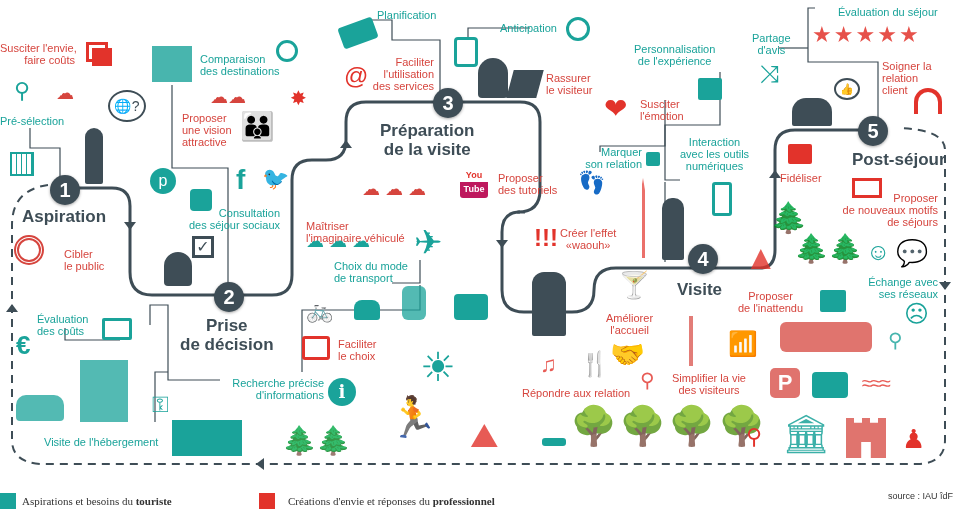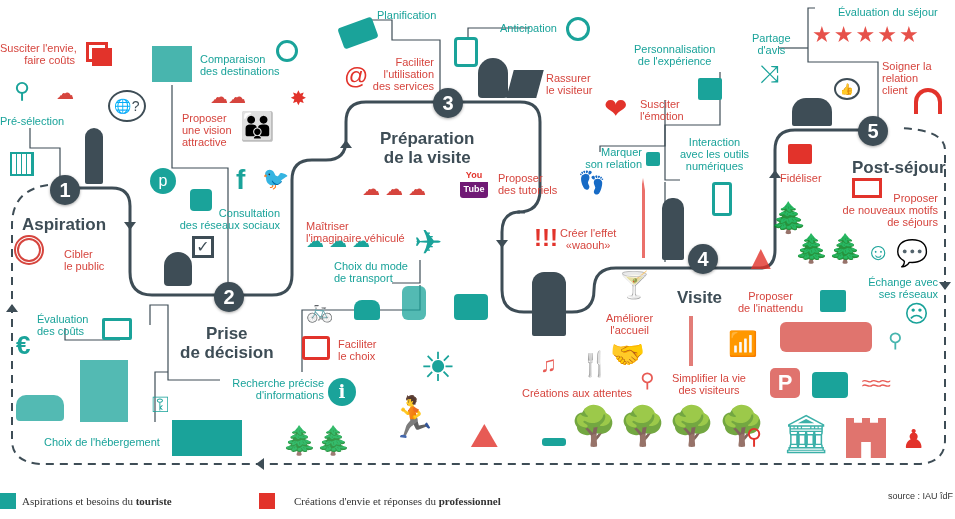"Préparation" .stage-title { margin-top: 8px -> none }
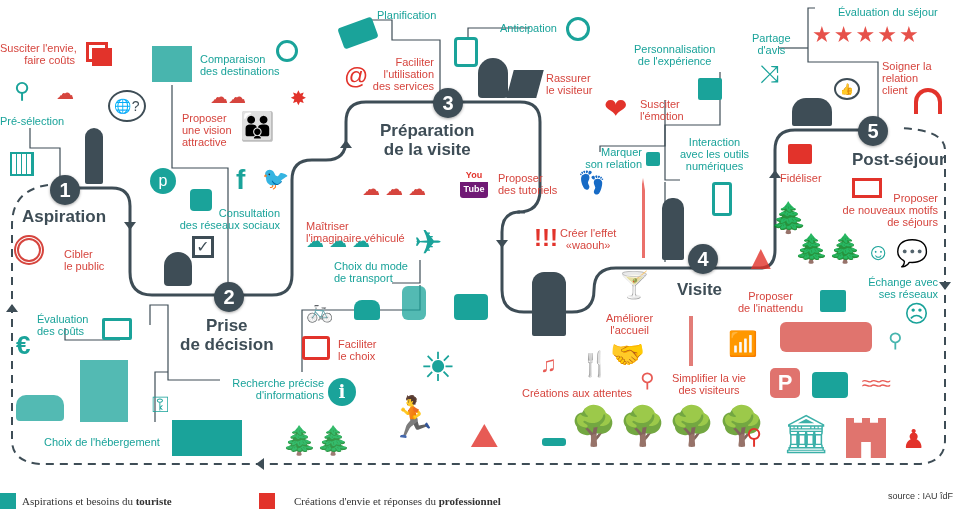"You" div.abs { background: #701a75 -> #be185d }
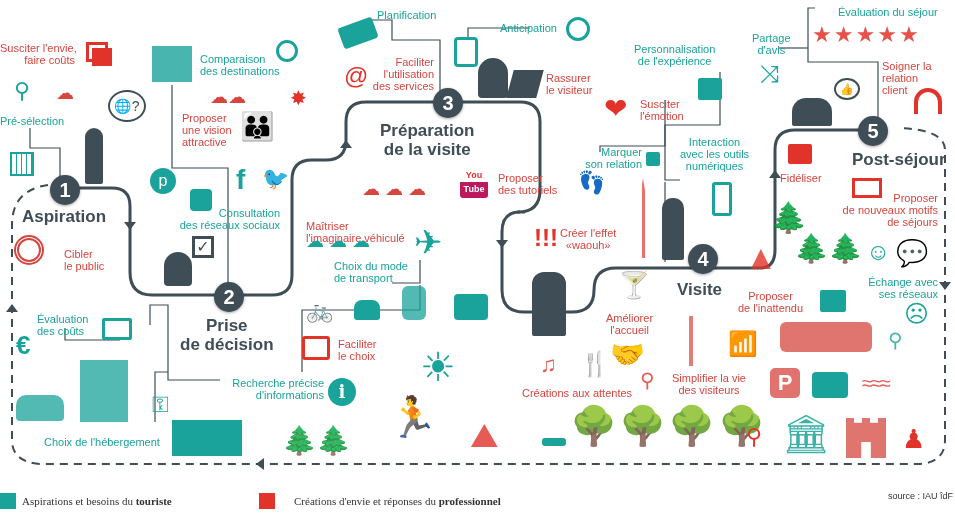"Consultation" div.abs { text: réseaux -> séjour }
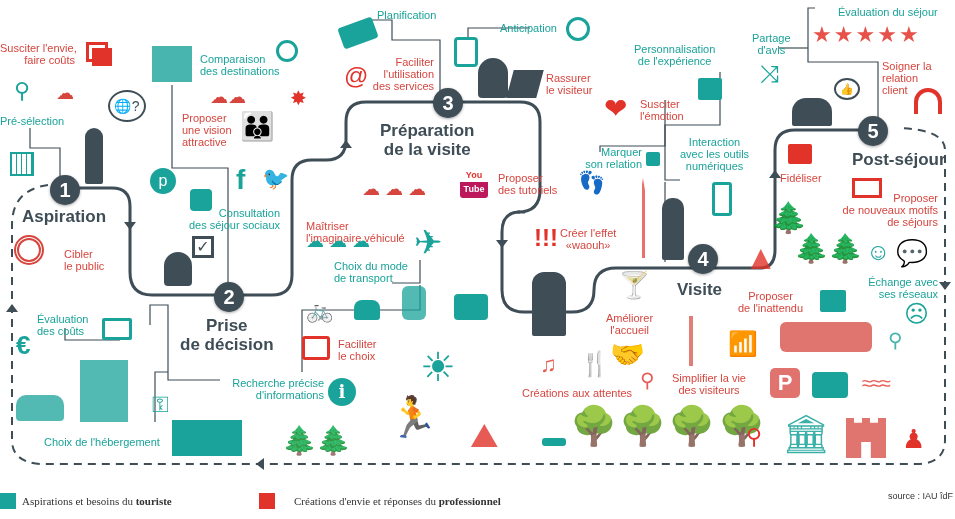"Créations aux attentes" div.abs { text: Créations aux attentes -> Répondre aux relation }
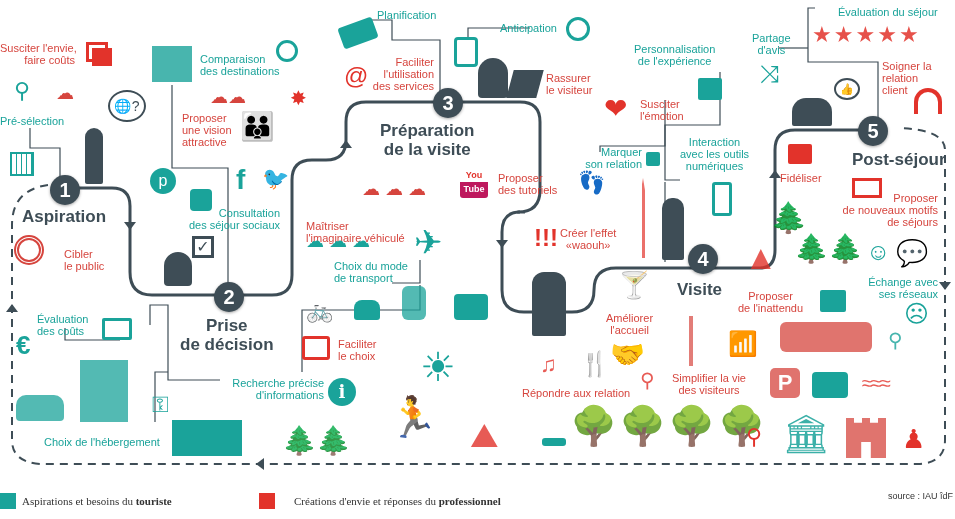"Choix de l'hébergement" div.abs { text: Choix -> Visite }
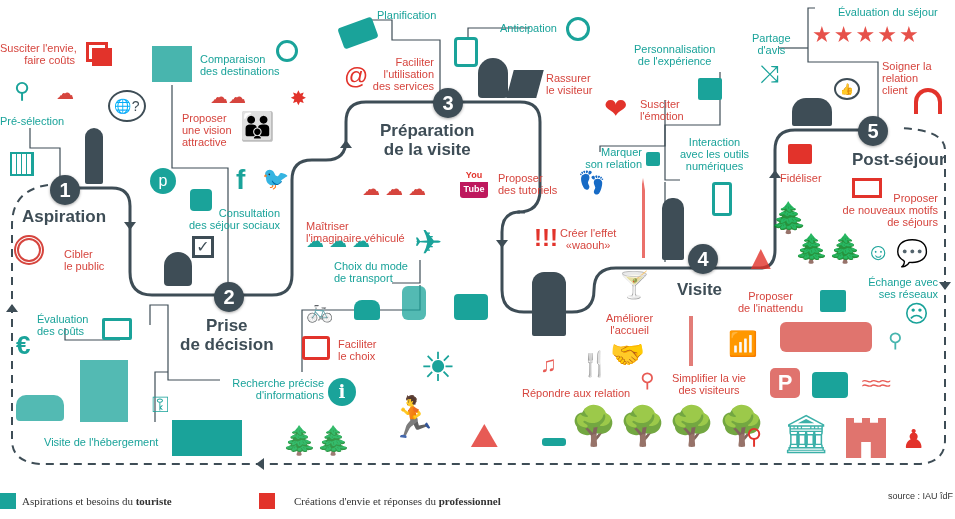"Créations d'envie et réponses du" div.abs { left: 294px -> 288px }
